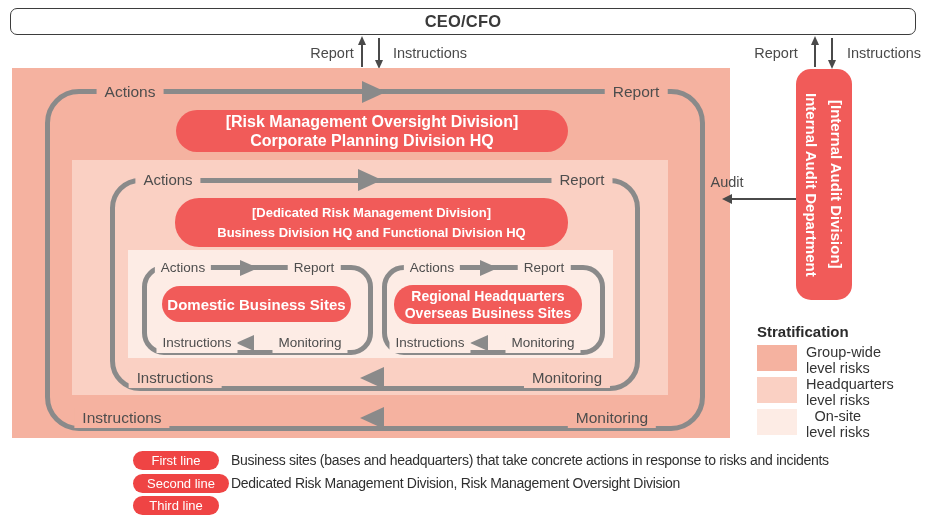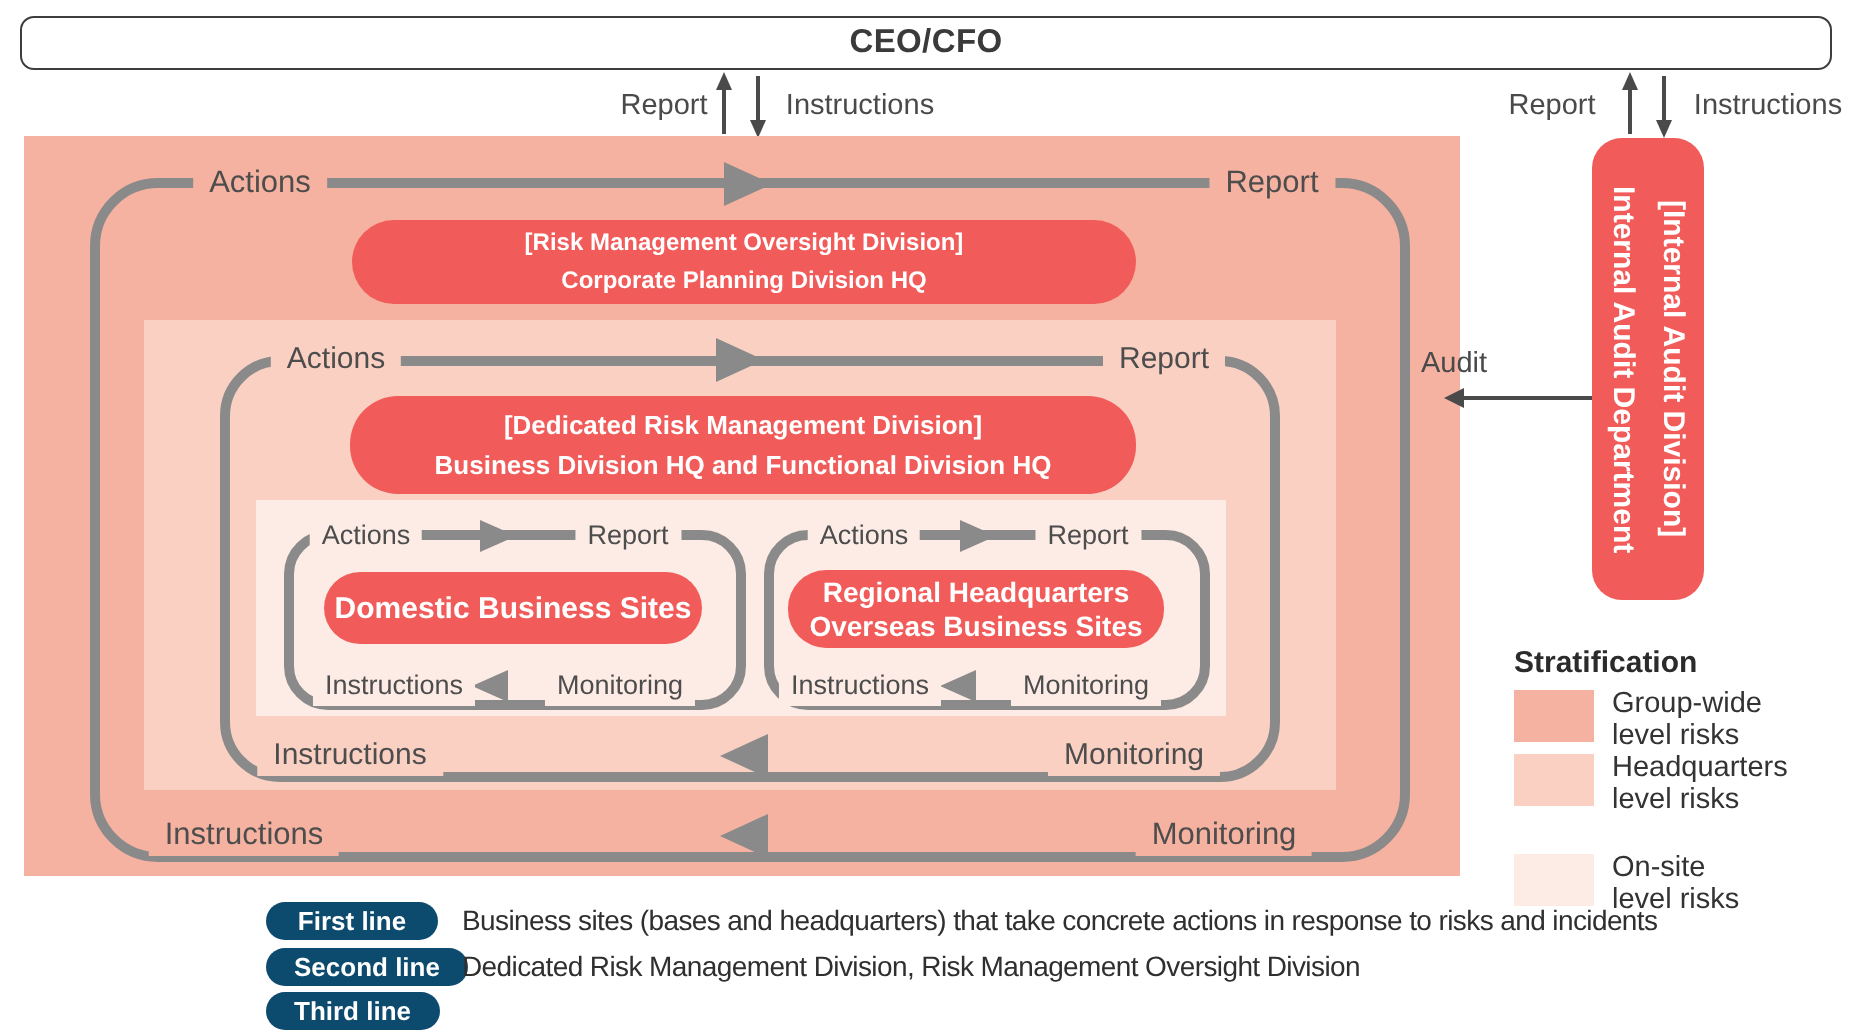"[Risk Management Oversight Division]" .box-oversight { font-size: 12px -> 16px }
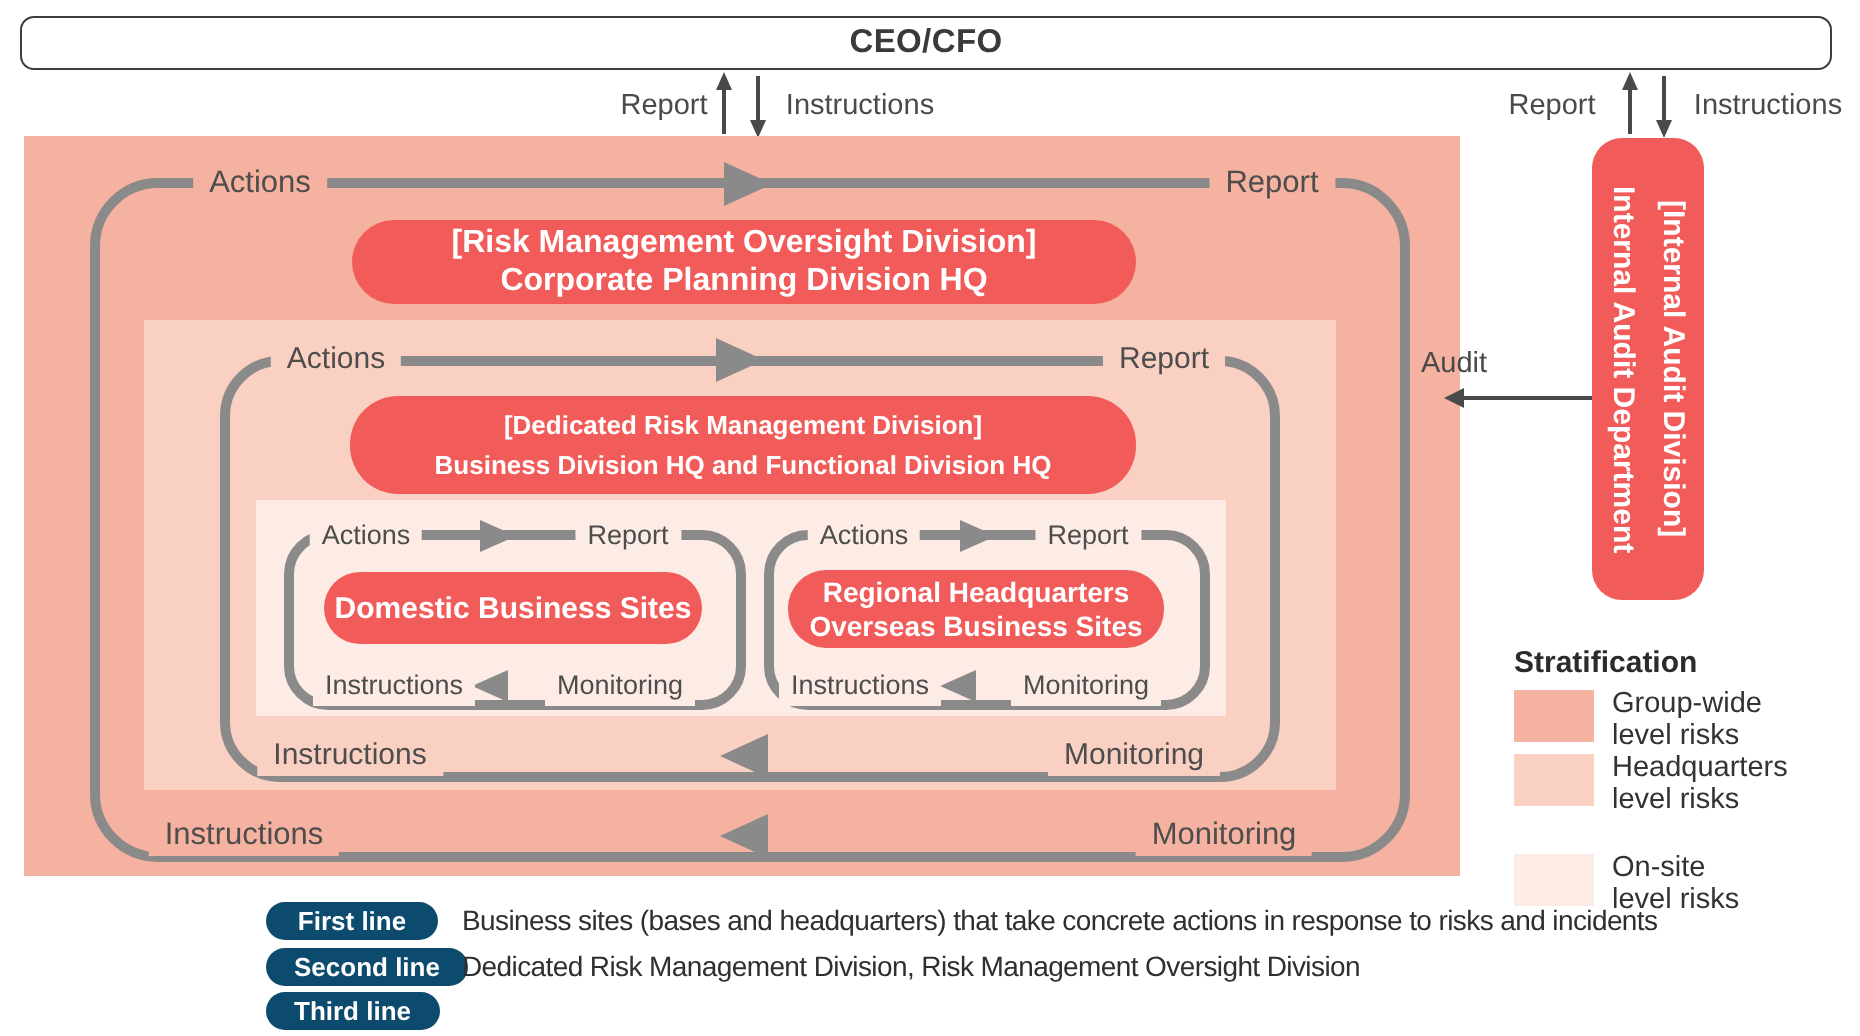"On-site" div.legend-item { text-align: none -> center; top: 427px -> 409px }
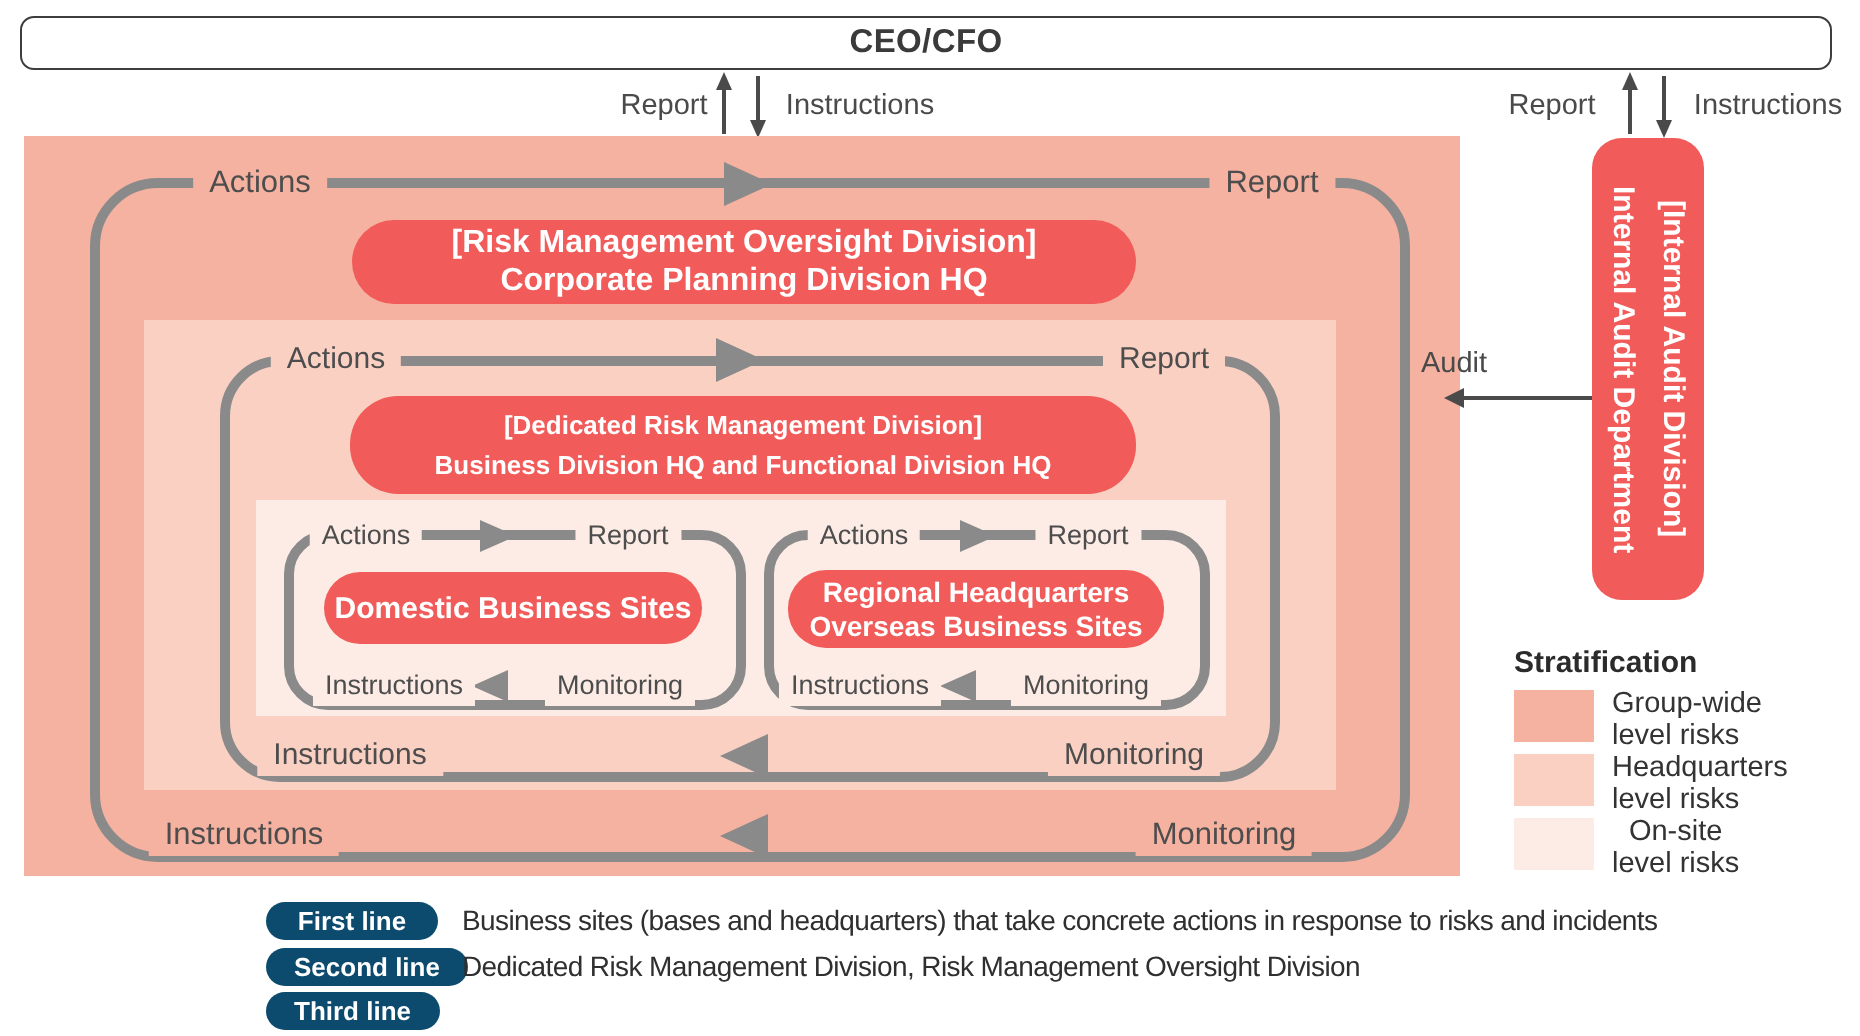"First line" .def-badge { background: #0c4a6e -> #ef4444; font-weight: 700 -> 400 }
